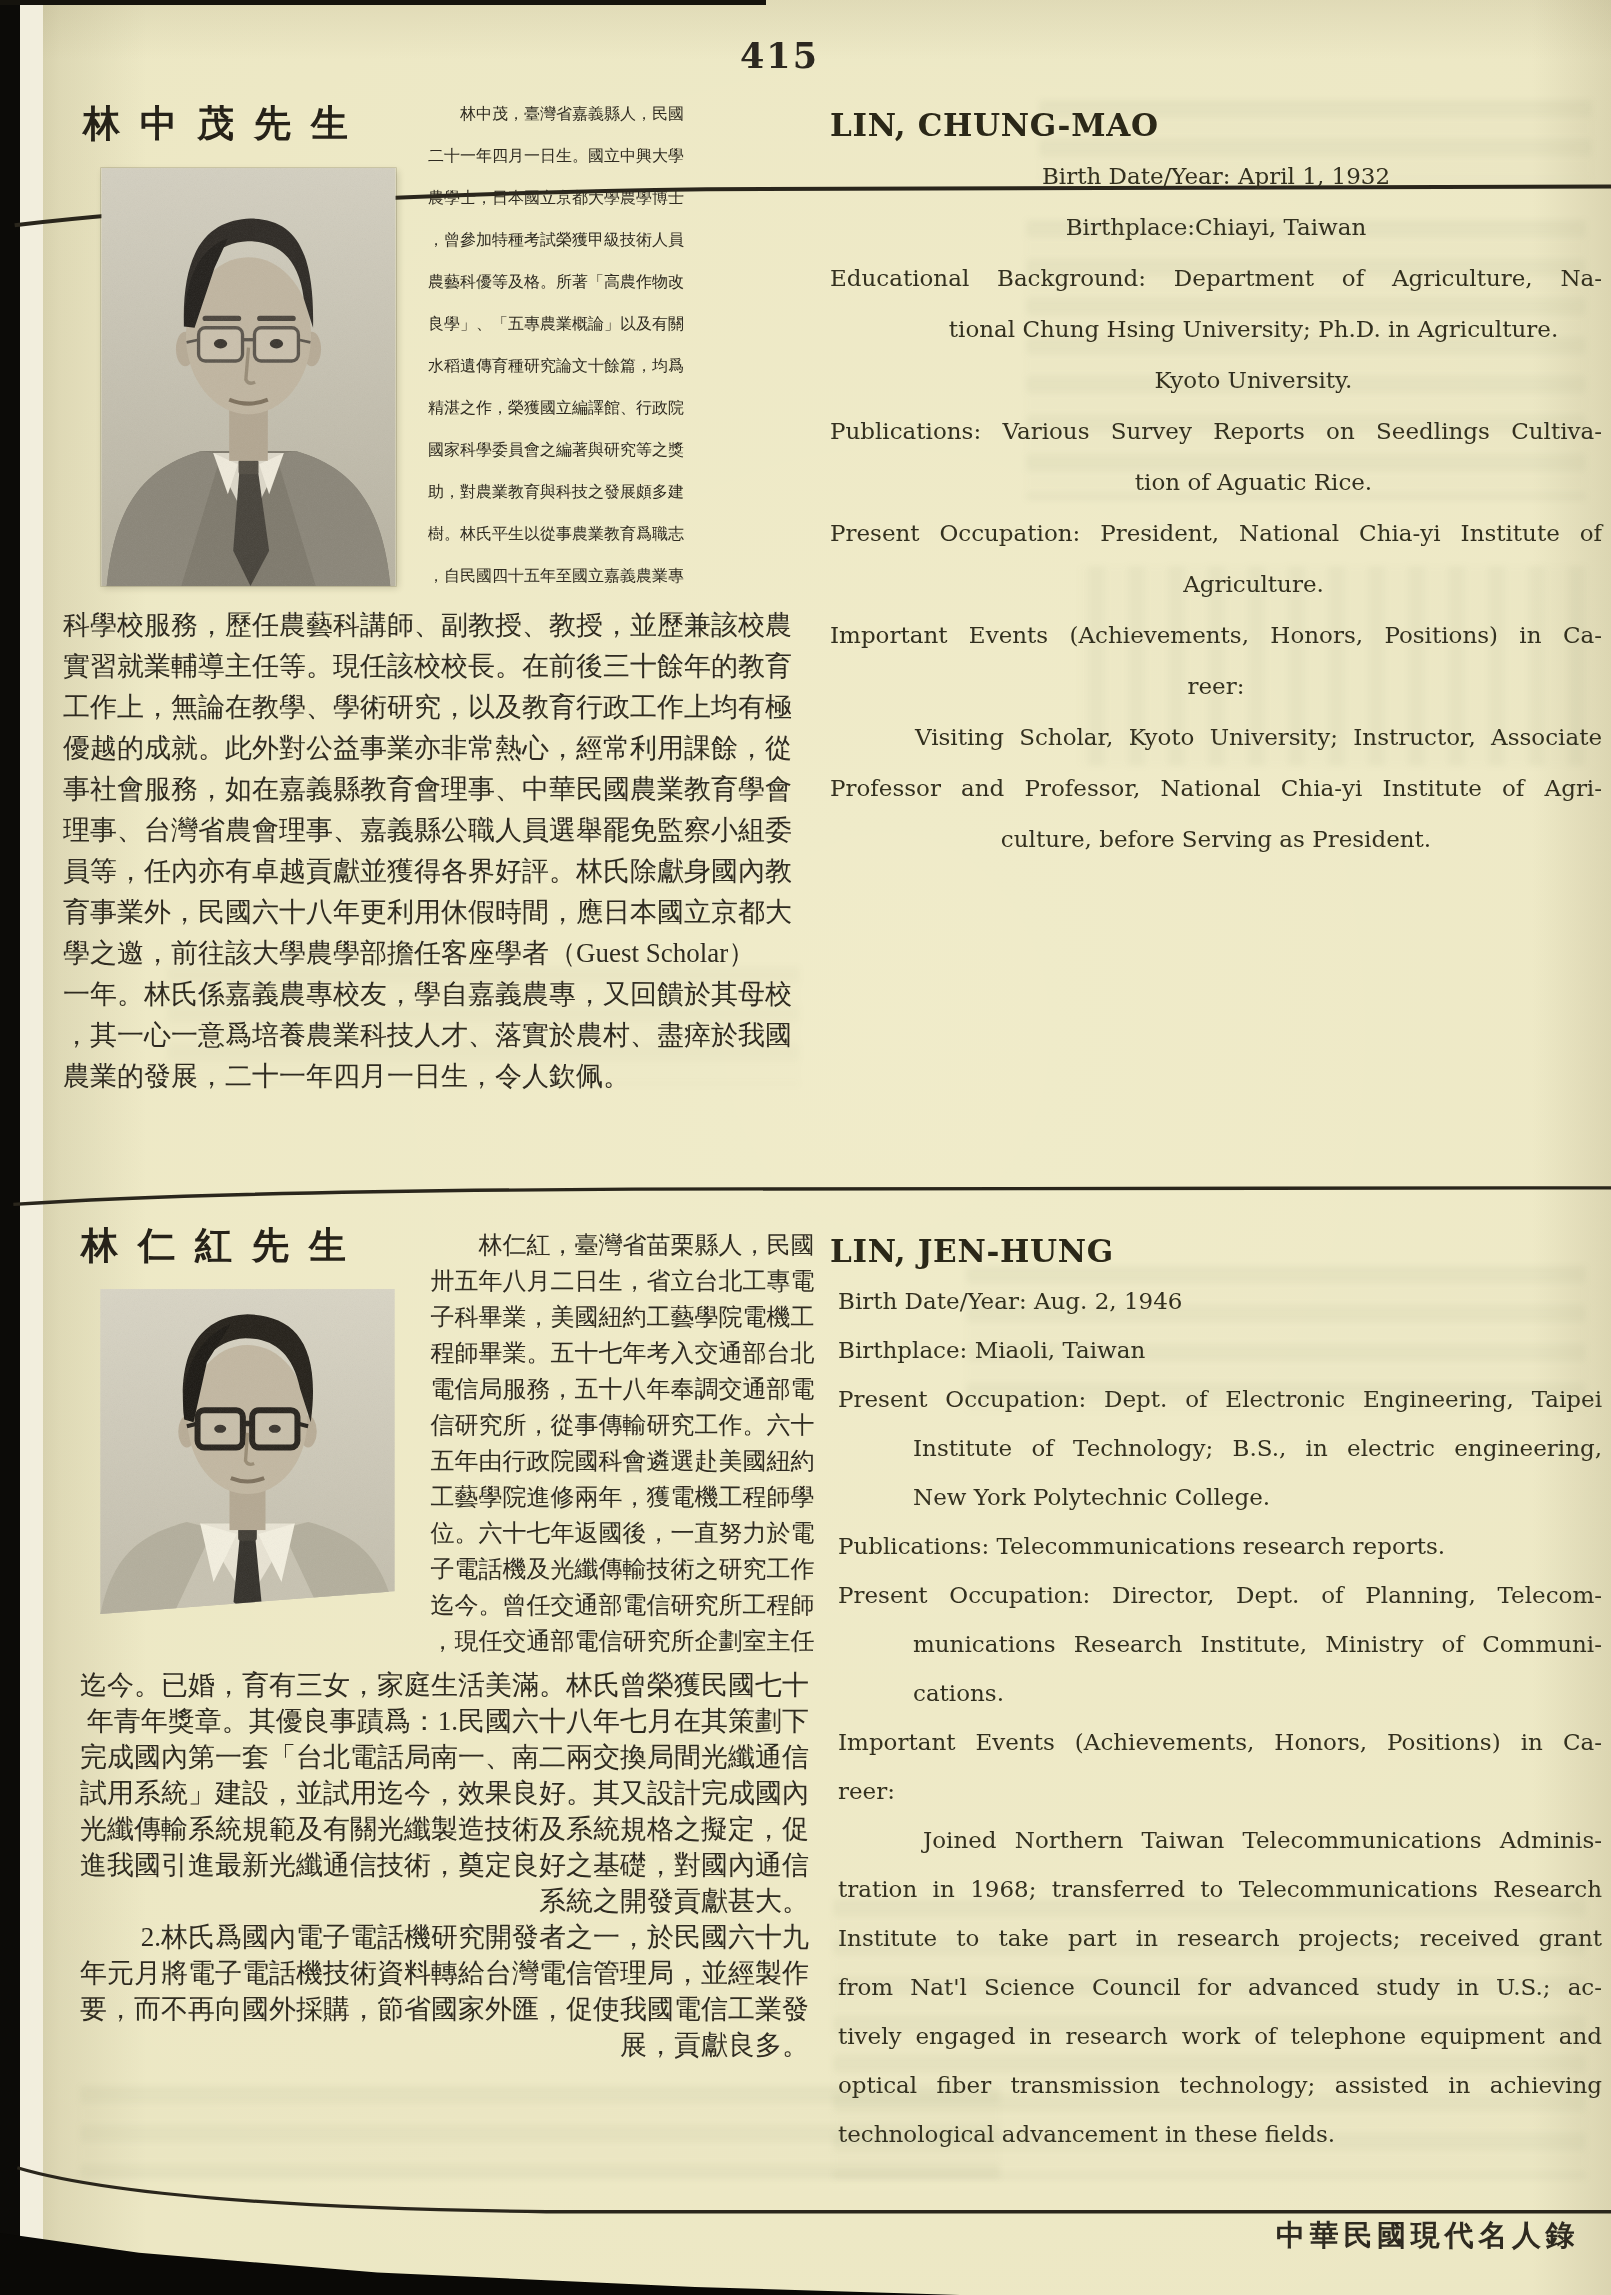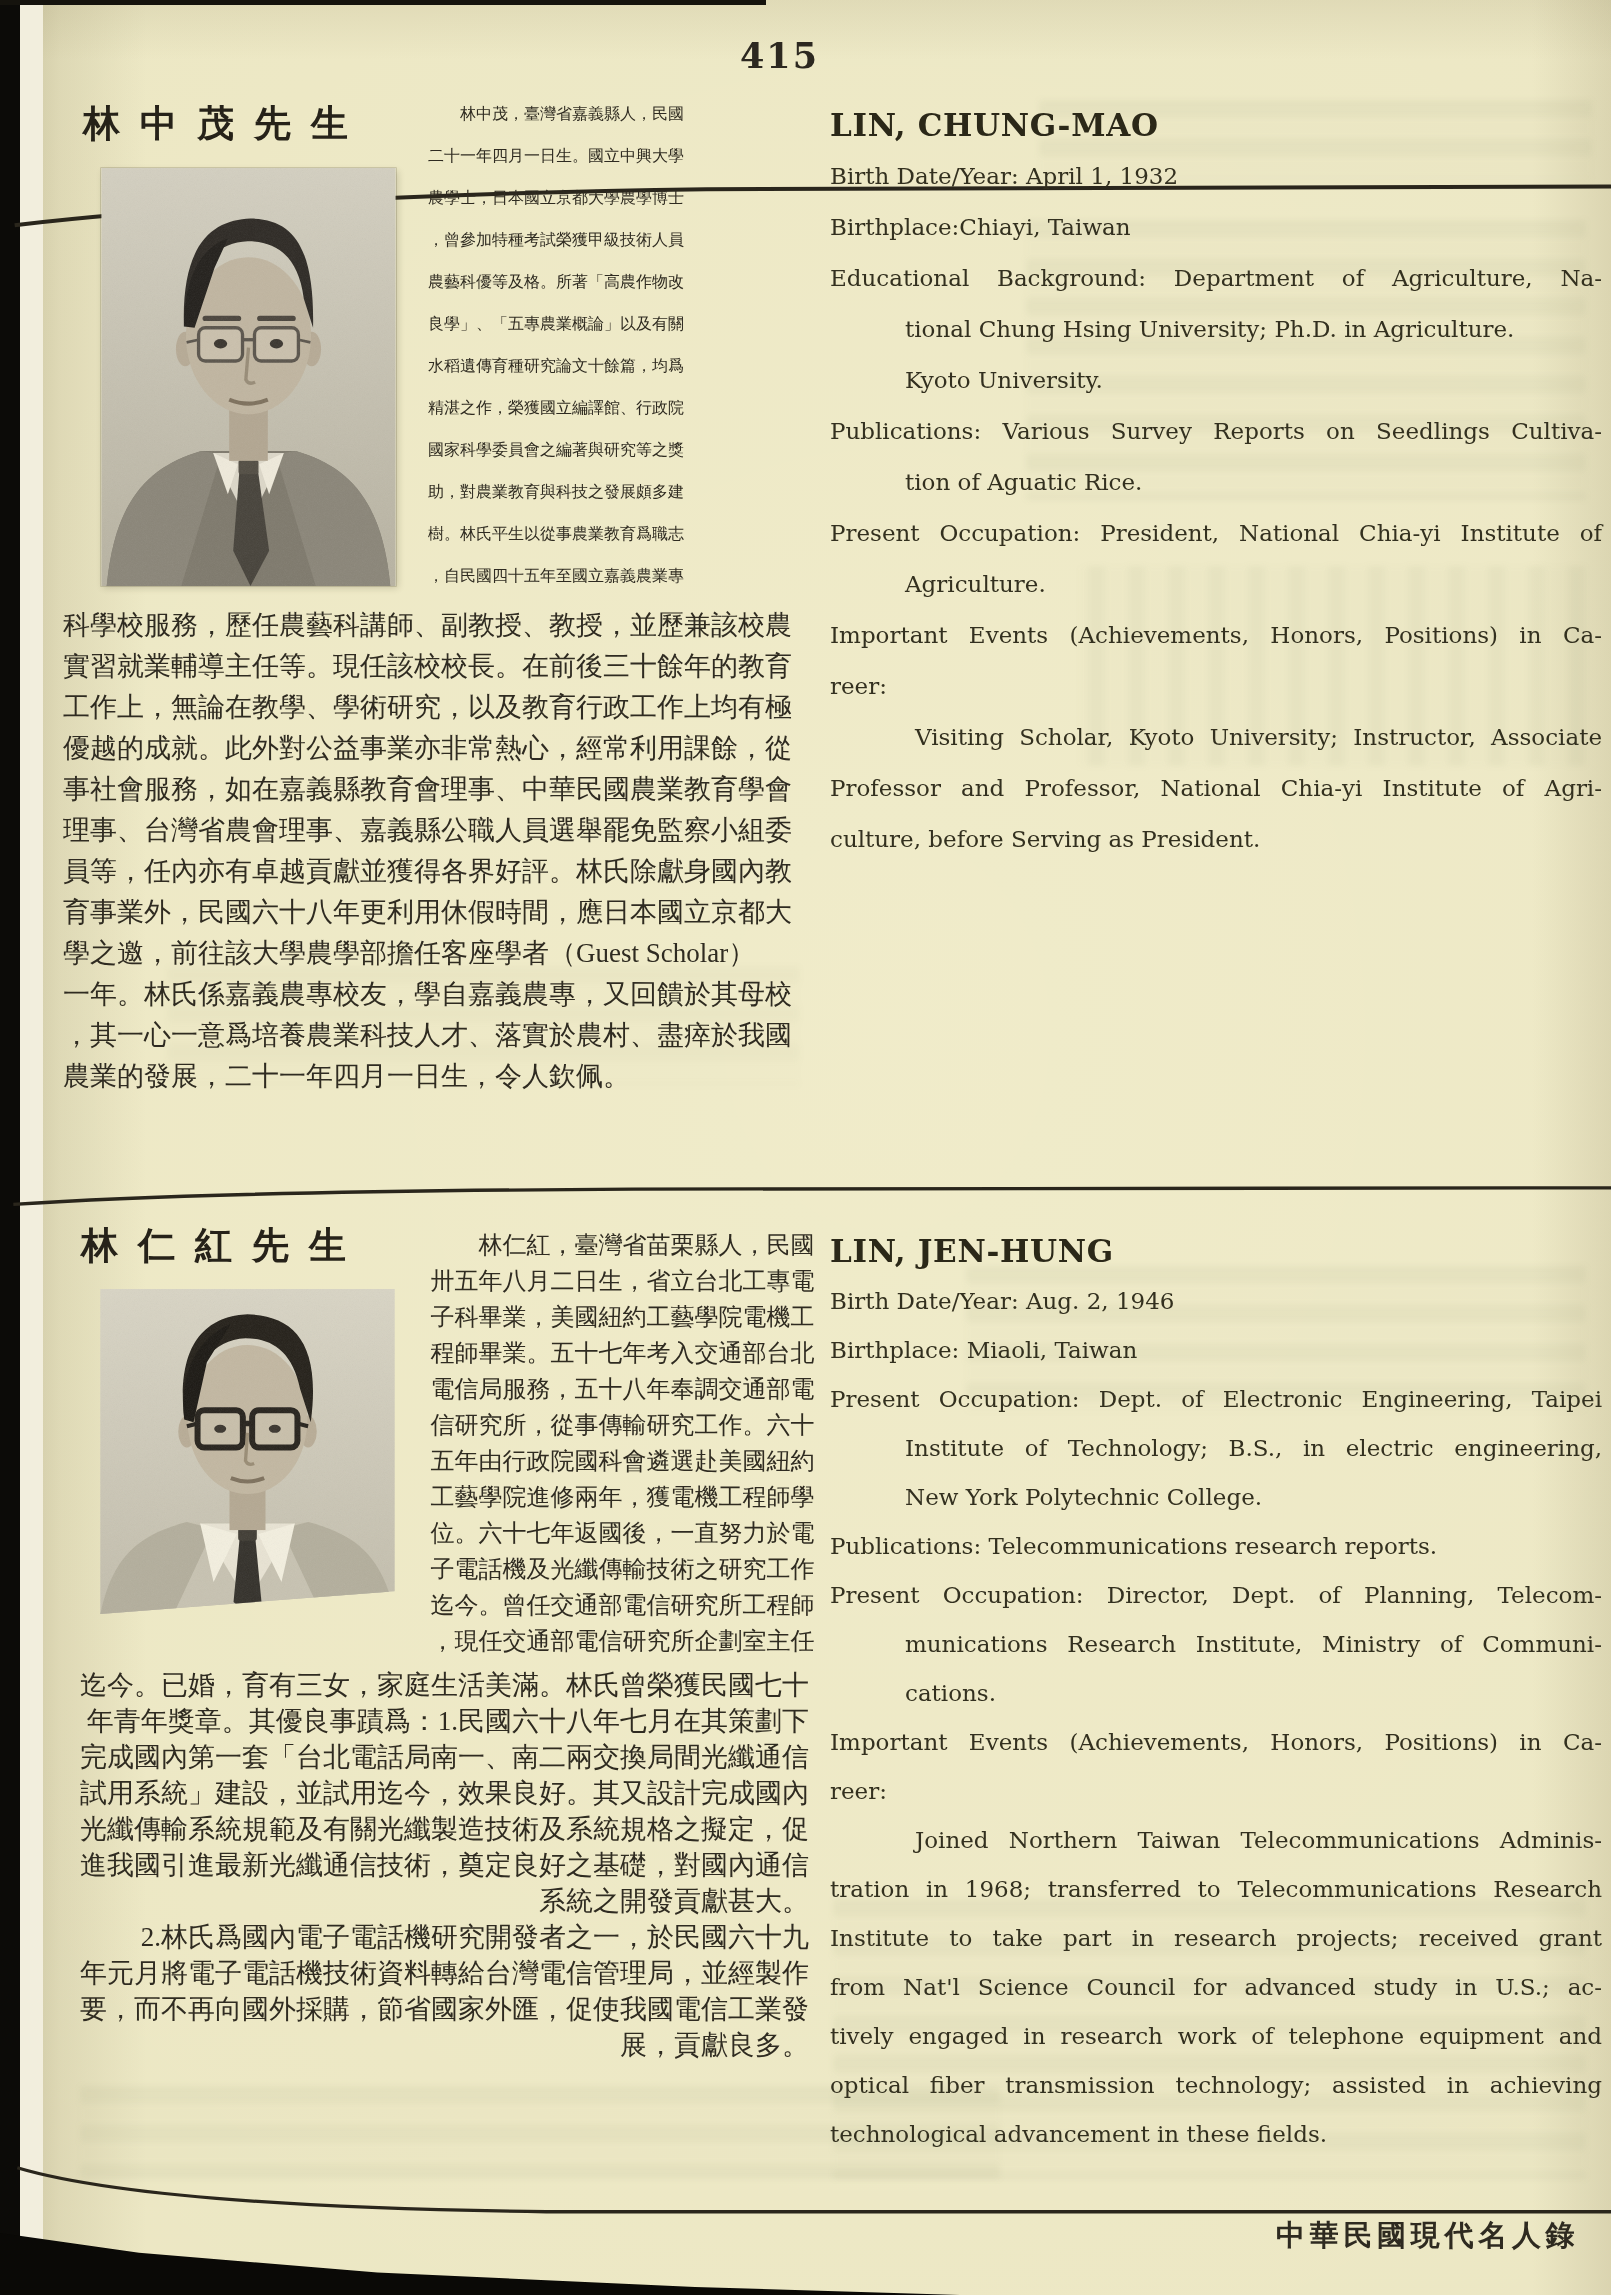"Birth Date/Year: April 1, 1932" .e1-en .line { text-align: none -> center }
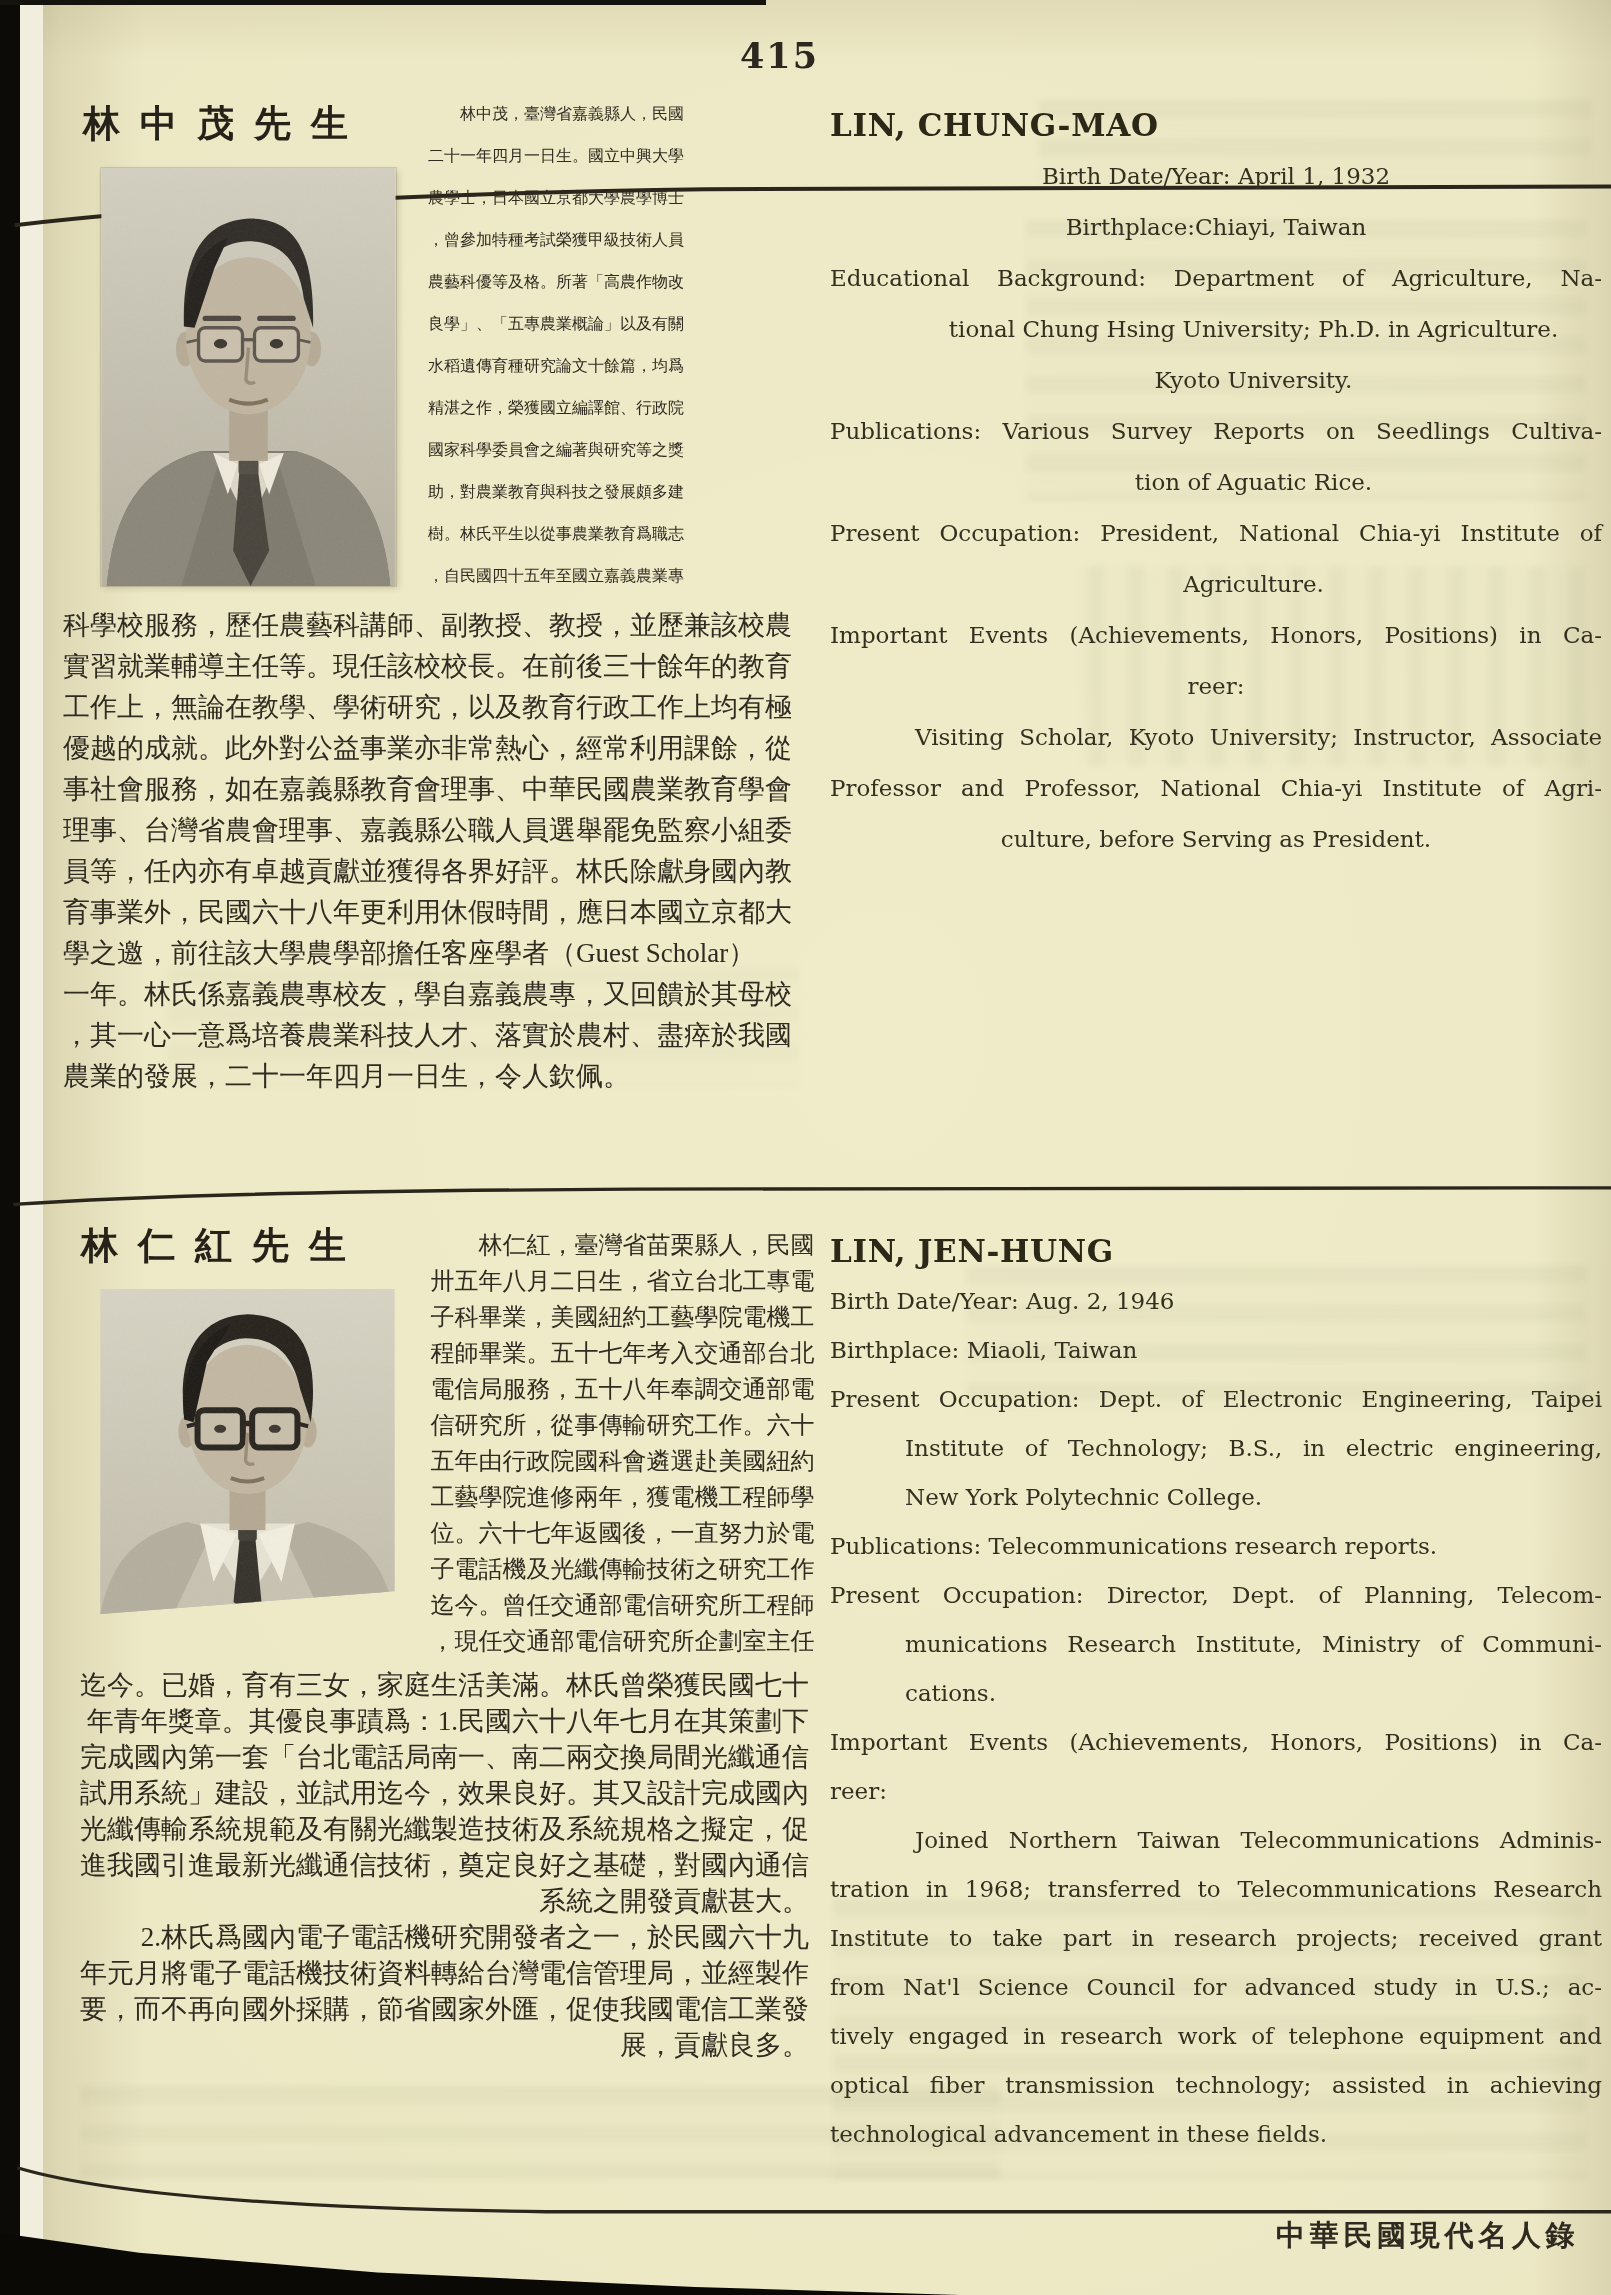"Birth Date/Year: Aug. 2, 1946" .e2-en .line { margin-left: none -> 8px }
